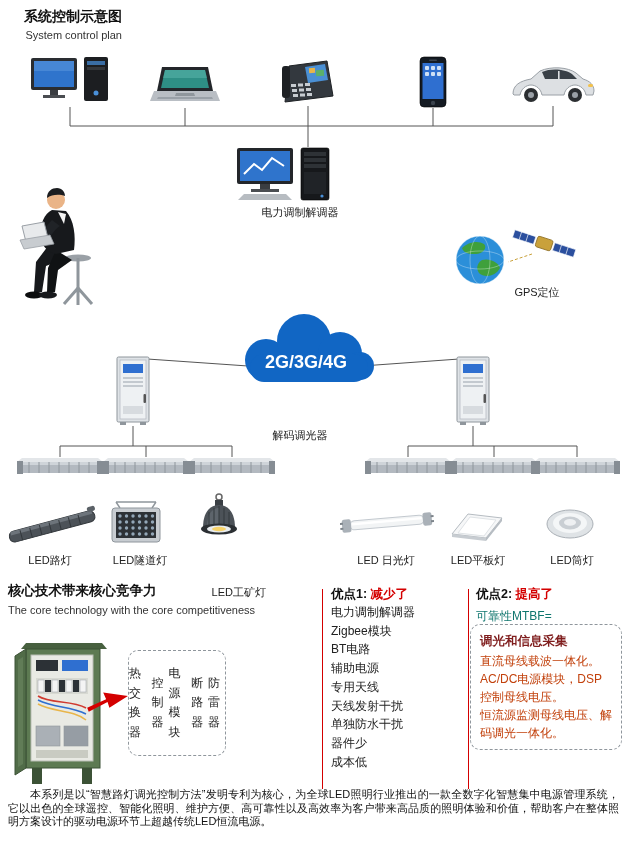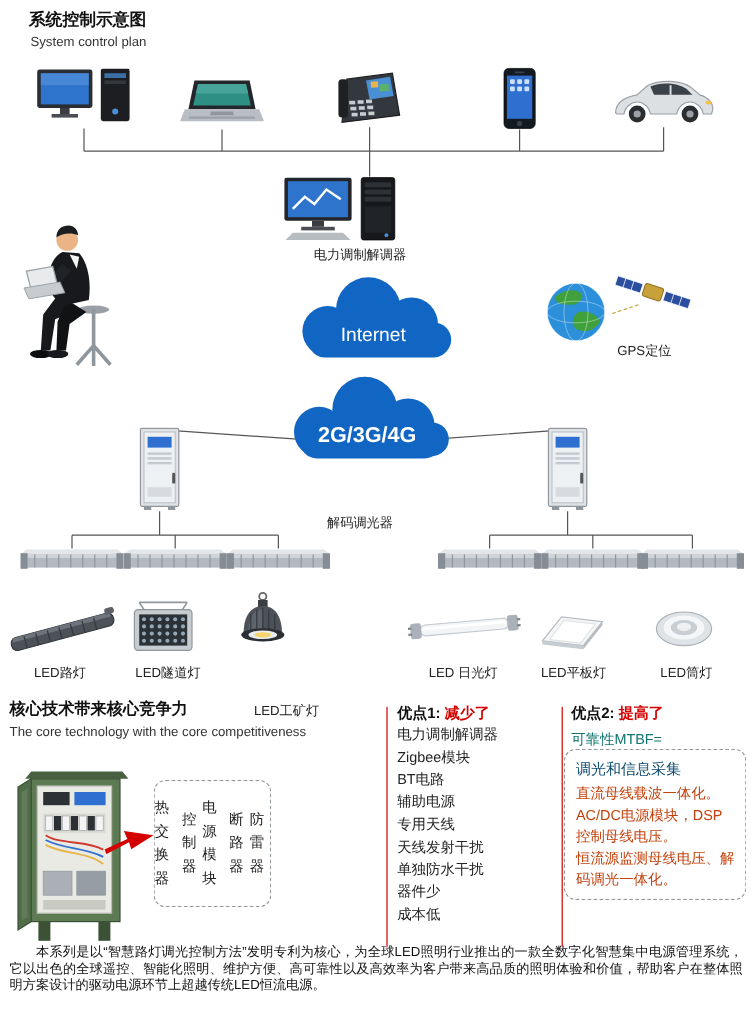"Internet" div.icon { html: <div> <svg> <g> <circle></circle> <circle></circle> <circle></circle> <circle></circle> <rect></rect> </g> <text>Internet</text> </svg> </div> -> none }
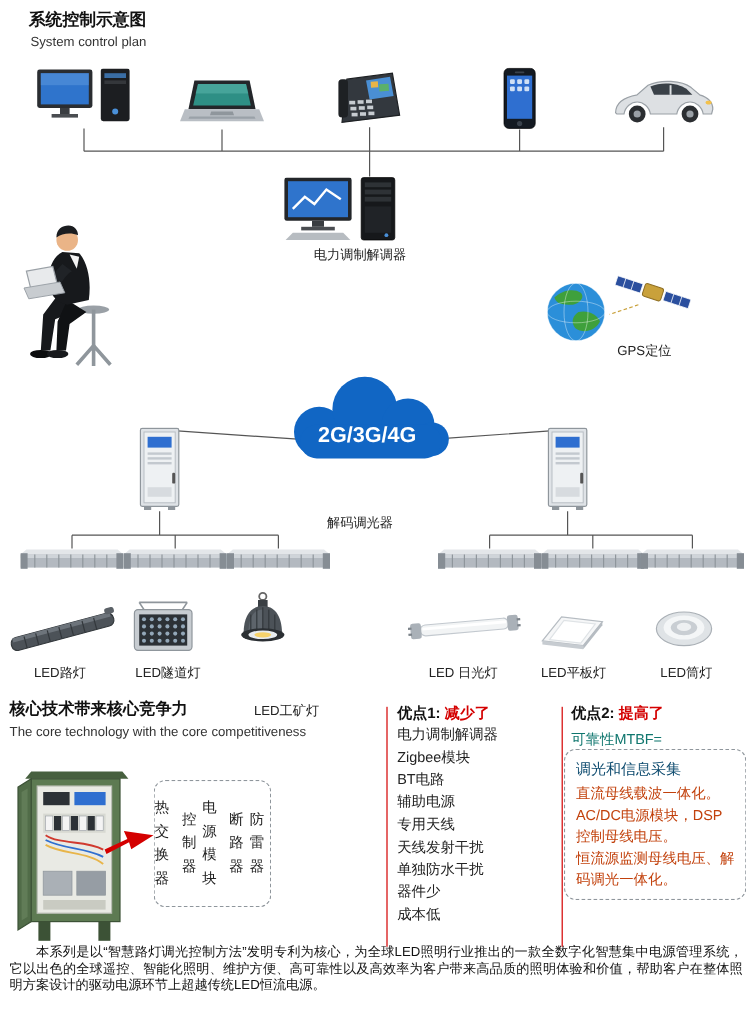"调光和信息采集" .info-title { color: #0c4a6e -> #7f1d1d; font-weight: normal -> bold }
